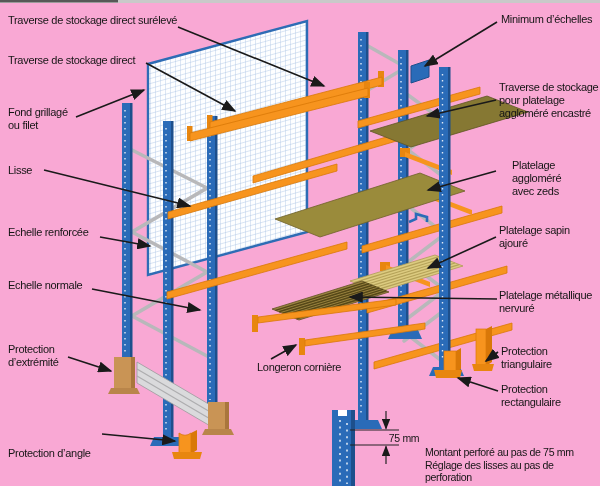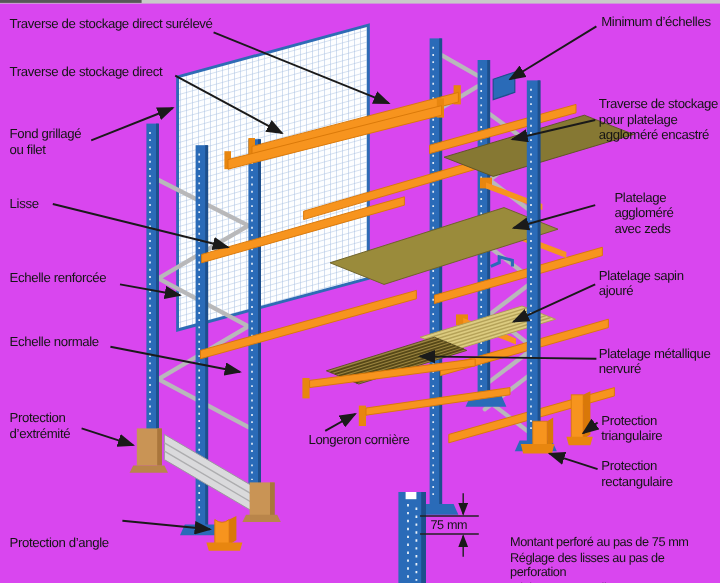"Traverse de stockage direct surélevé" #stage { background: #d946ef -> #f9a8d4 }
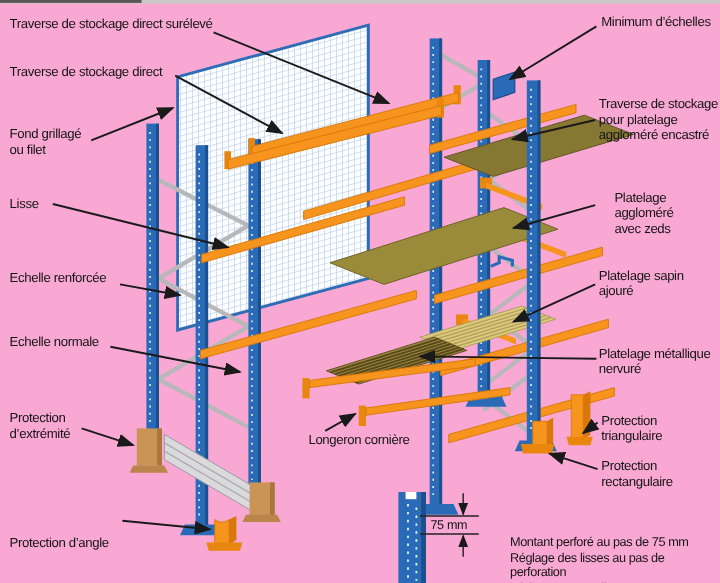"75 mm" div.lbl { padding-left: none -> 30px }
